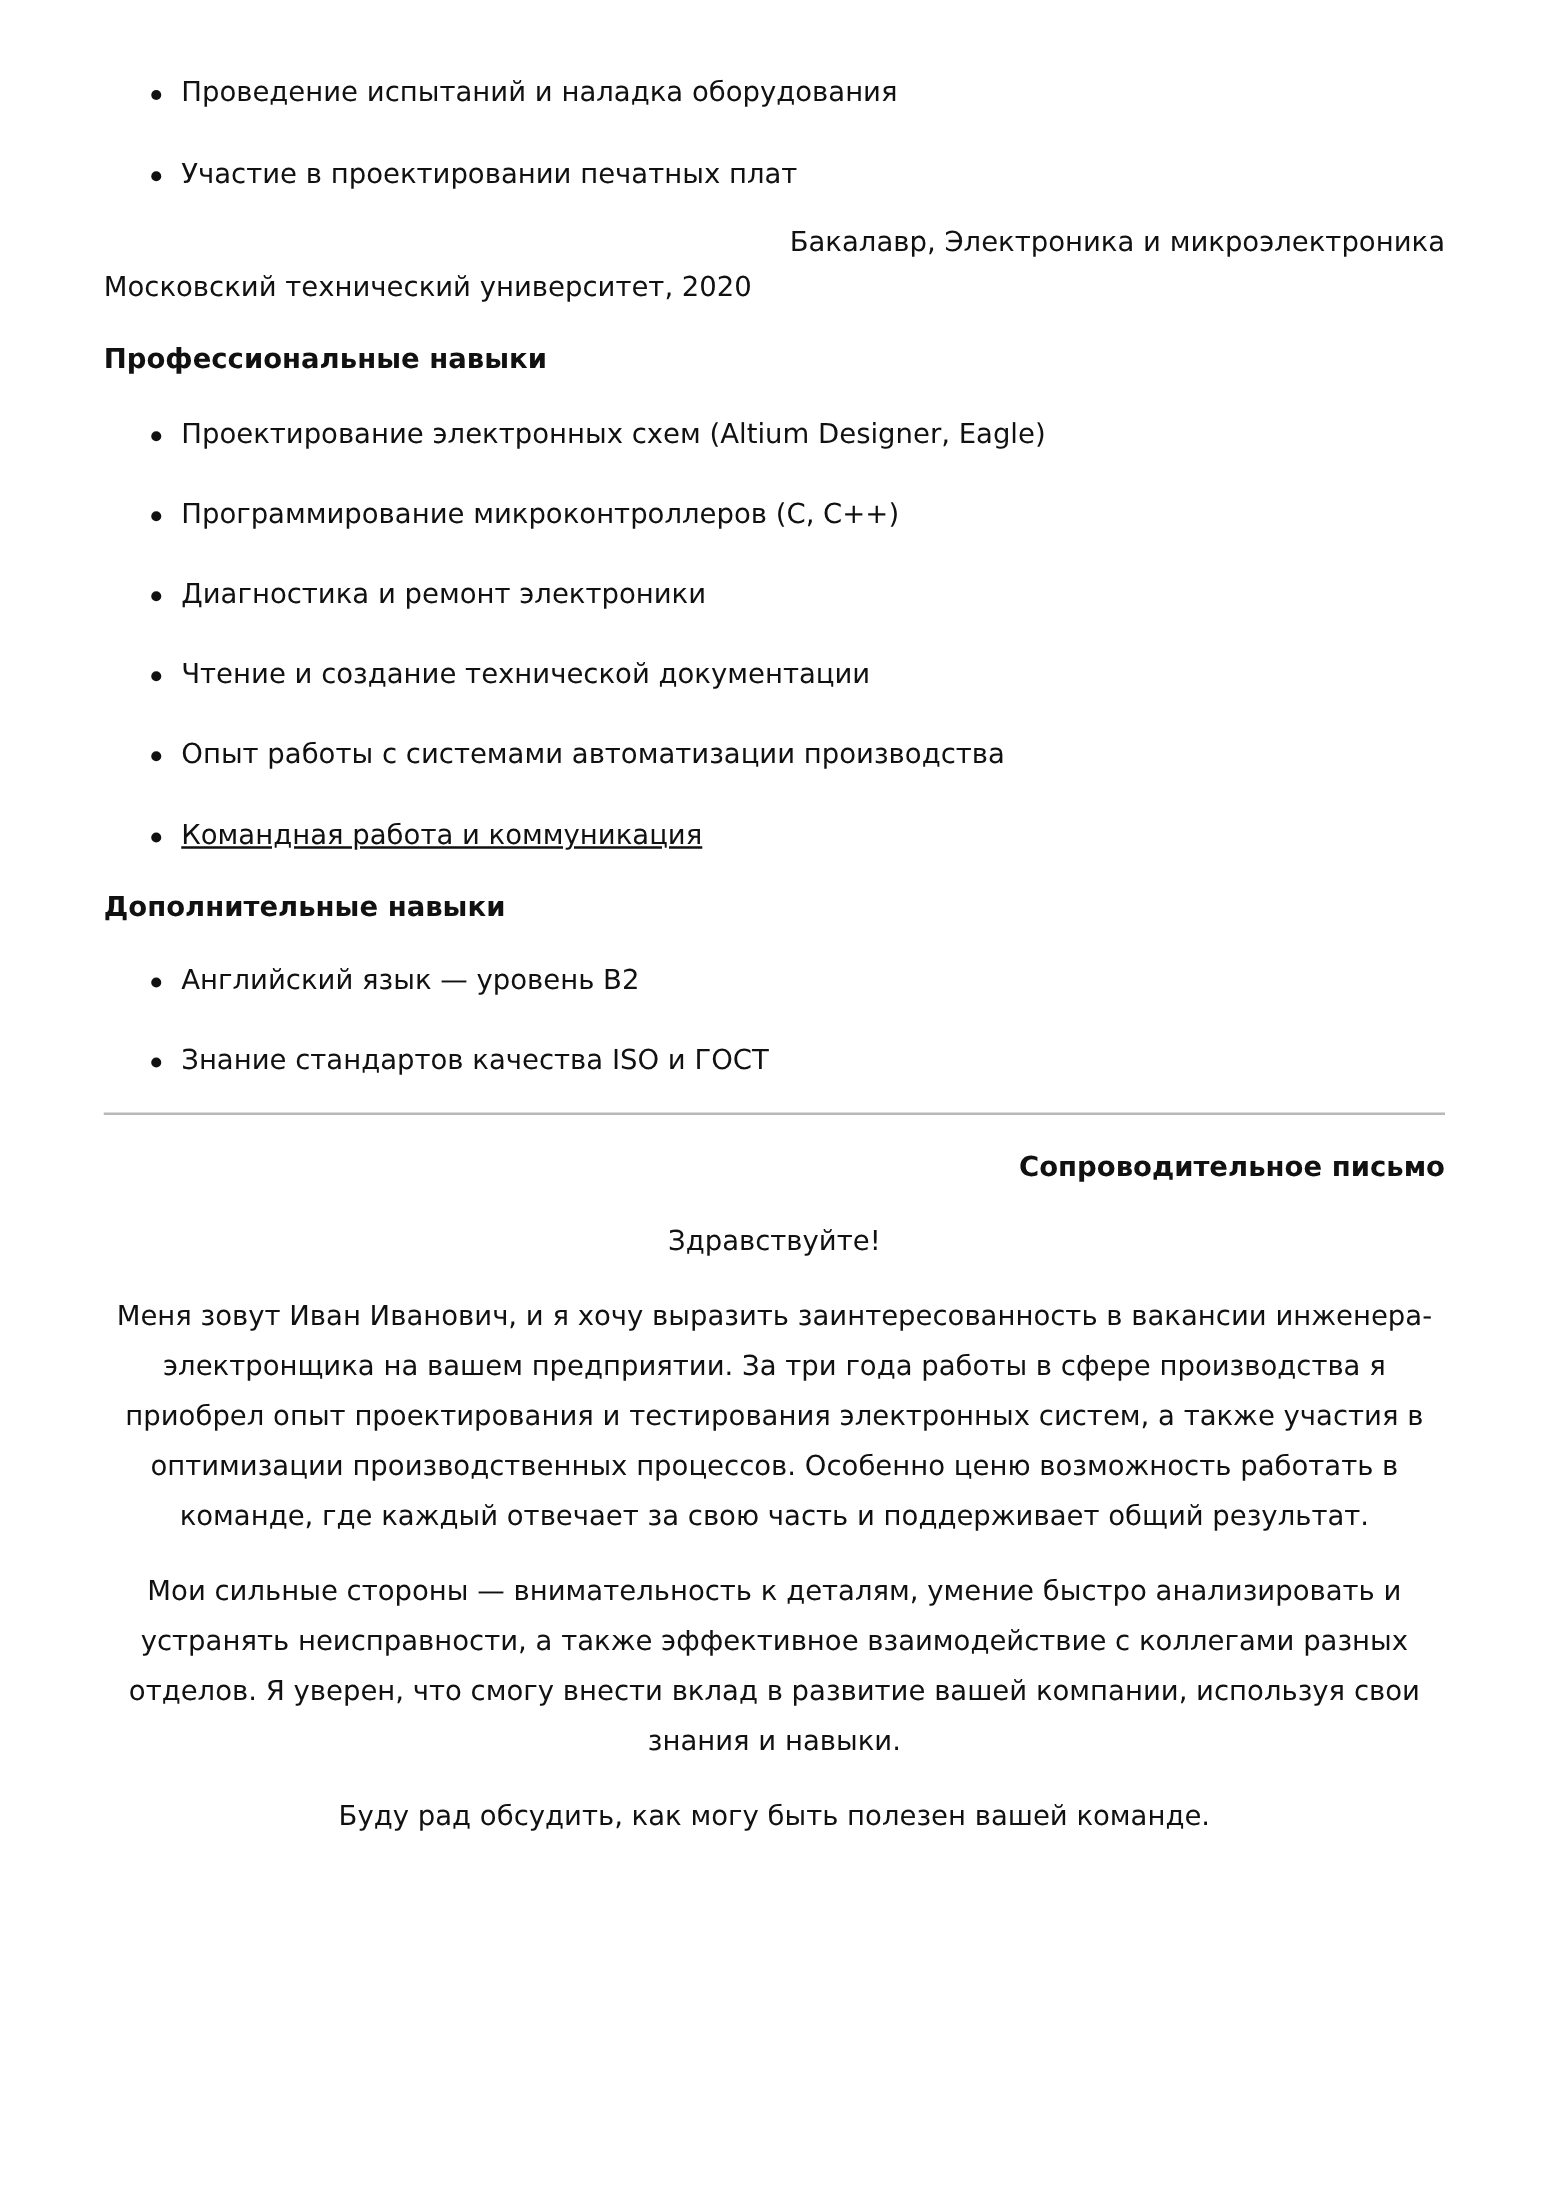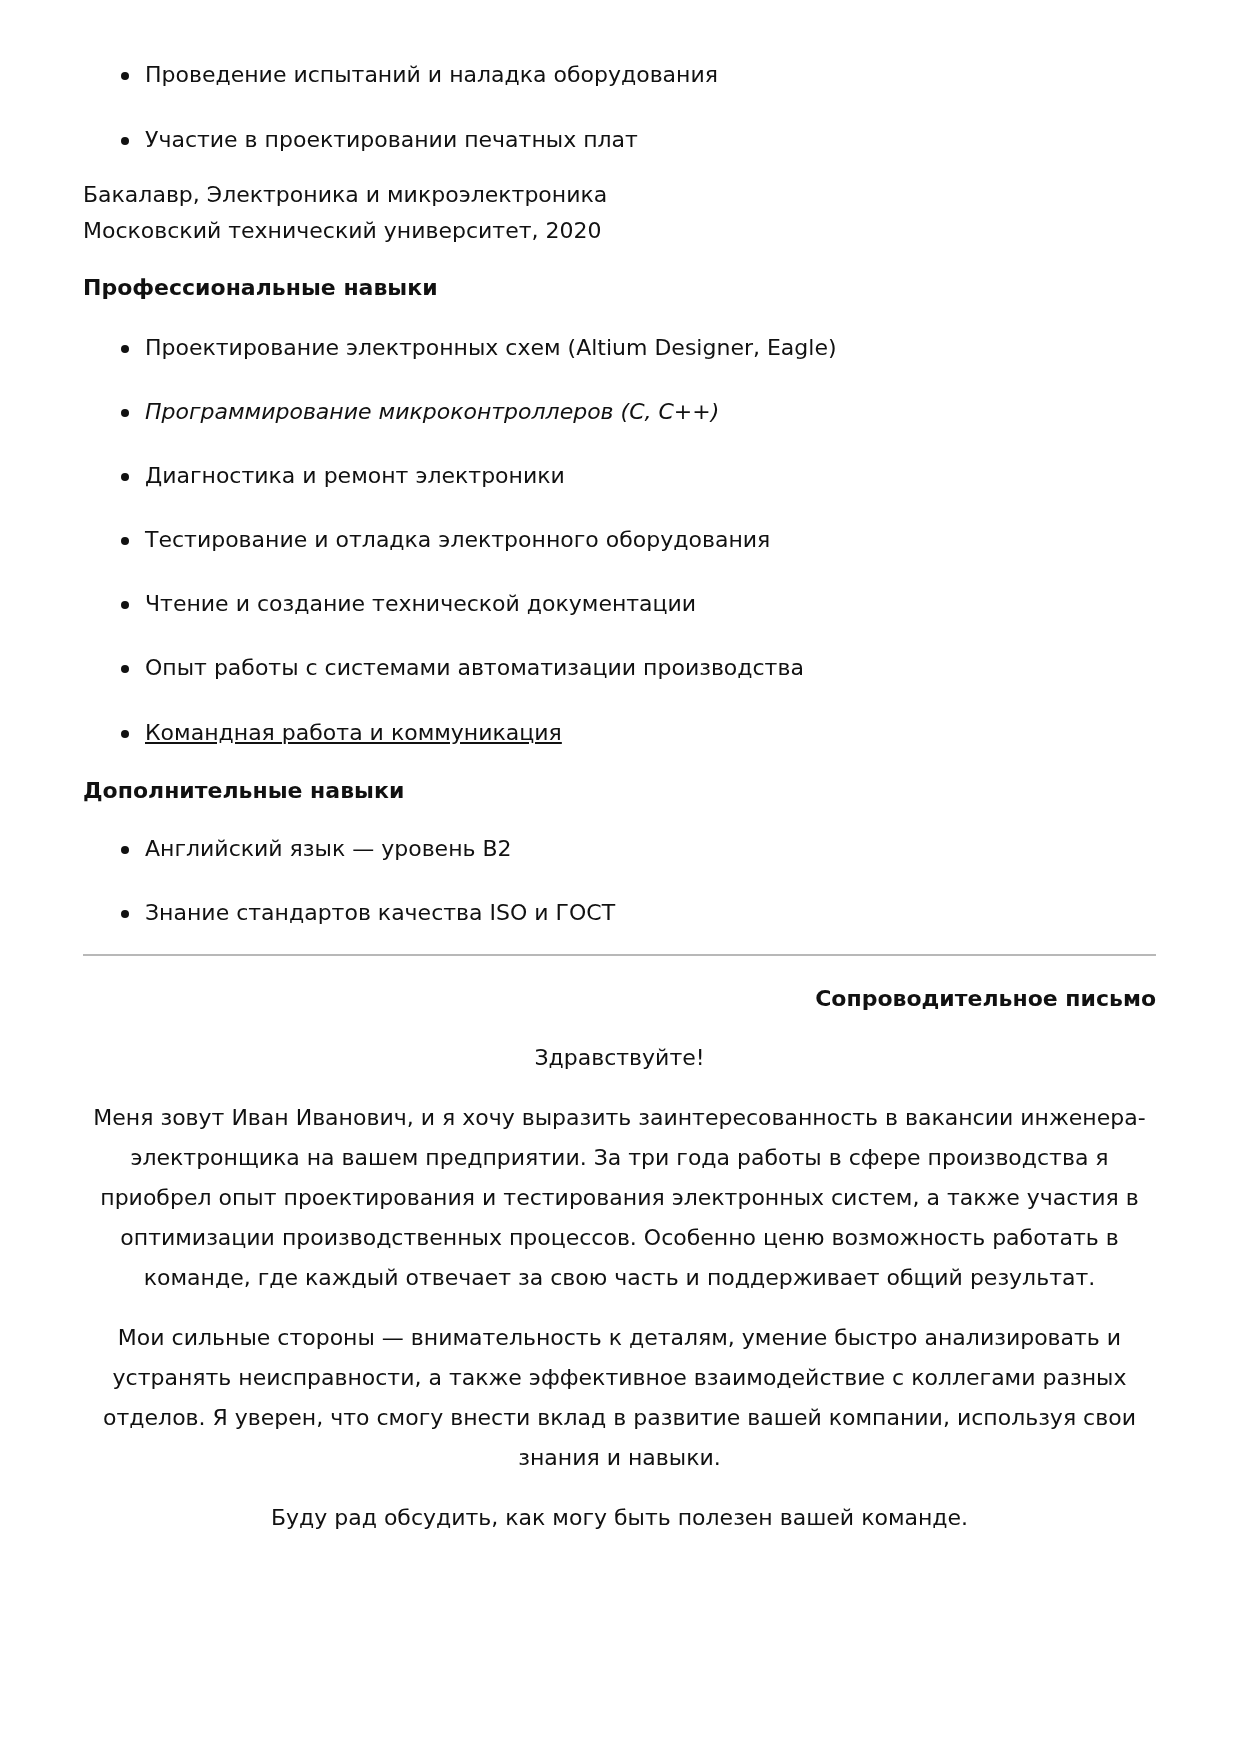"Бакалавр, Электроника и микроэлектроника" p.edu-line { text-align: none -> right }
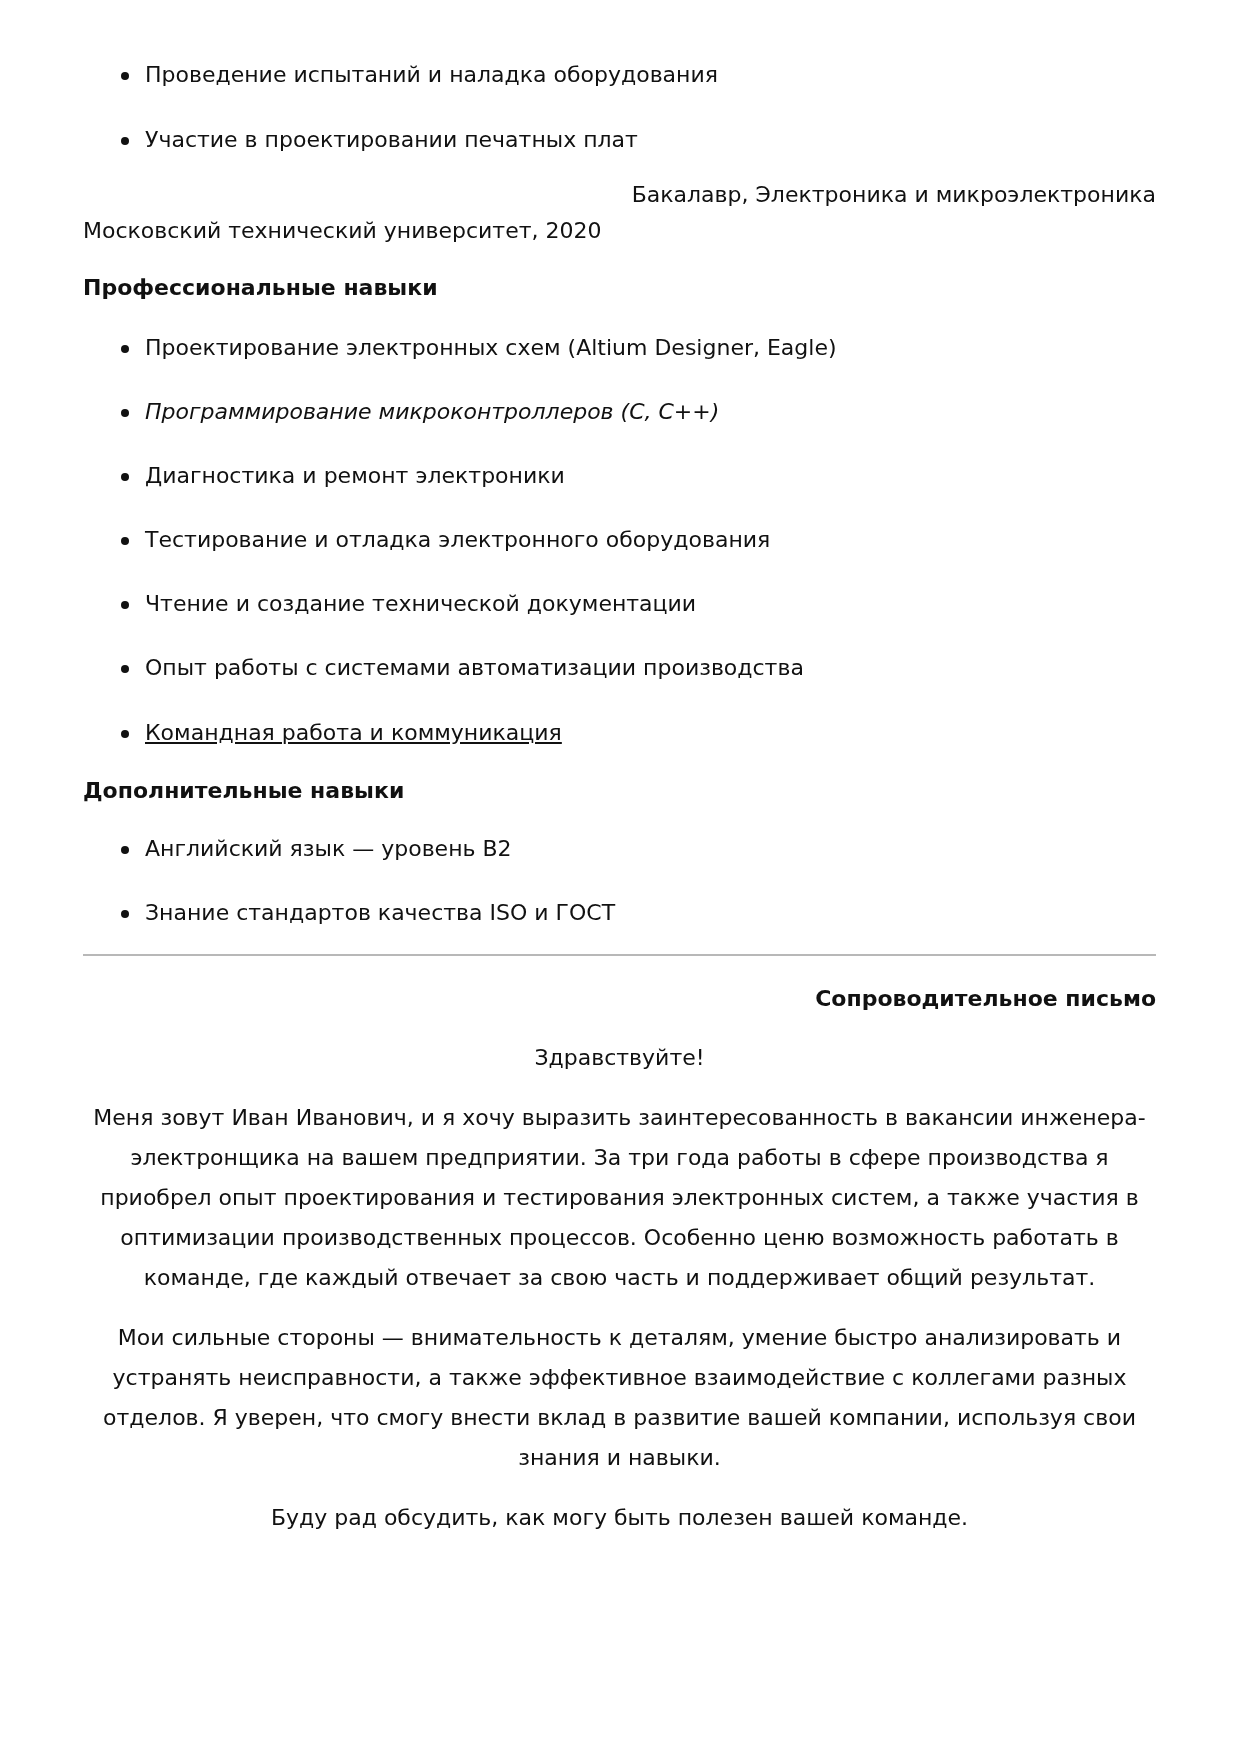"Программирование микроконтроллеров (C," li { font-style: italic -> none }
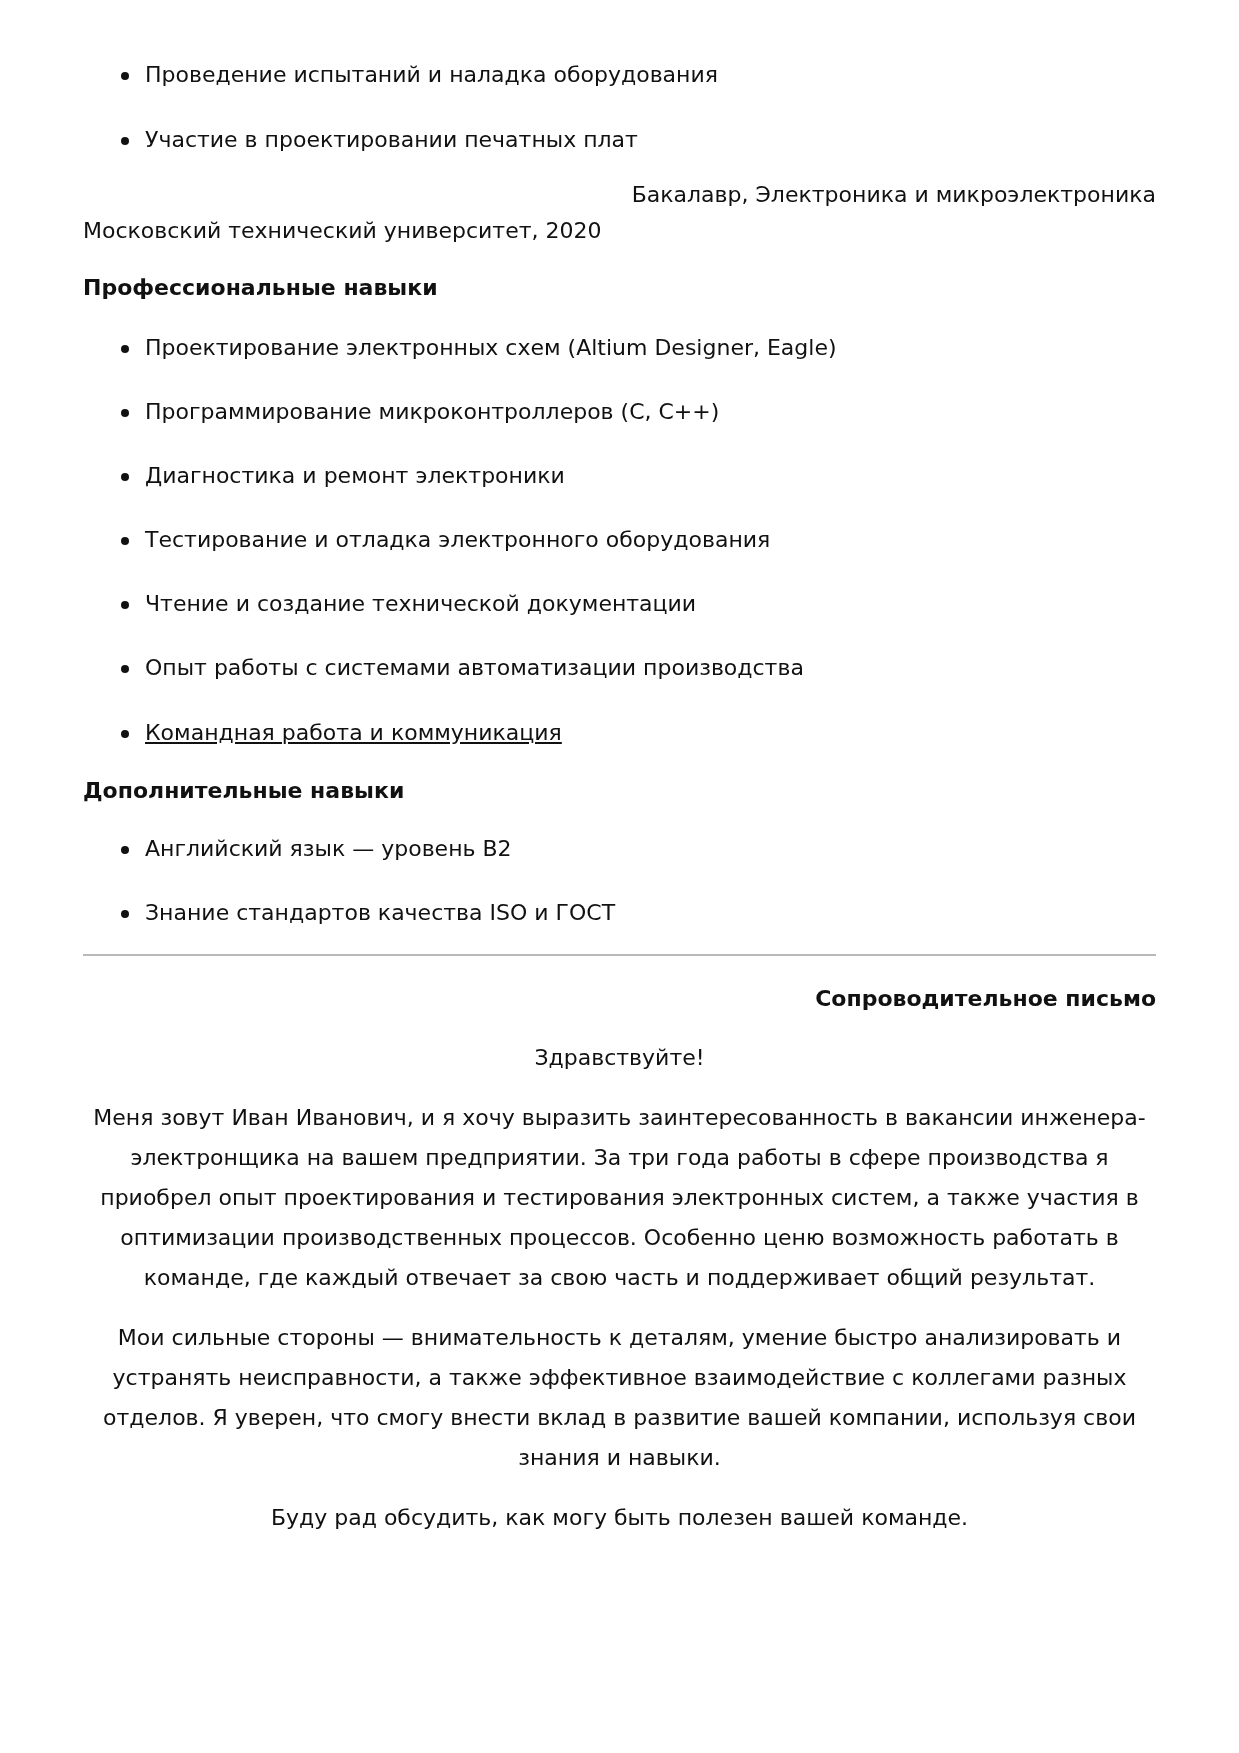"Тестирование и отладка электронного" li { html: <li>Тестирование и отладка электронного оборудования</li> -> none }
